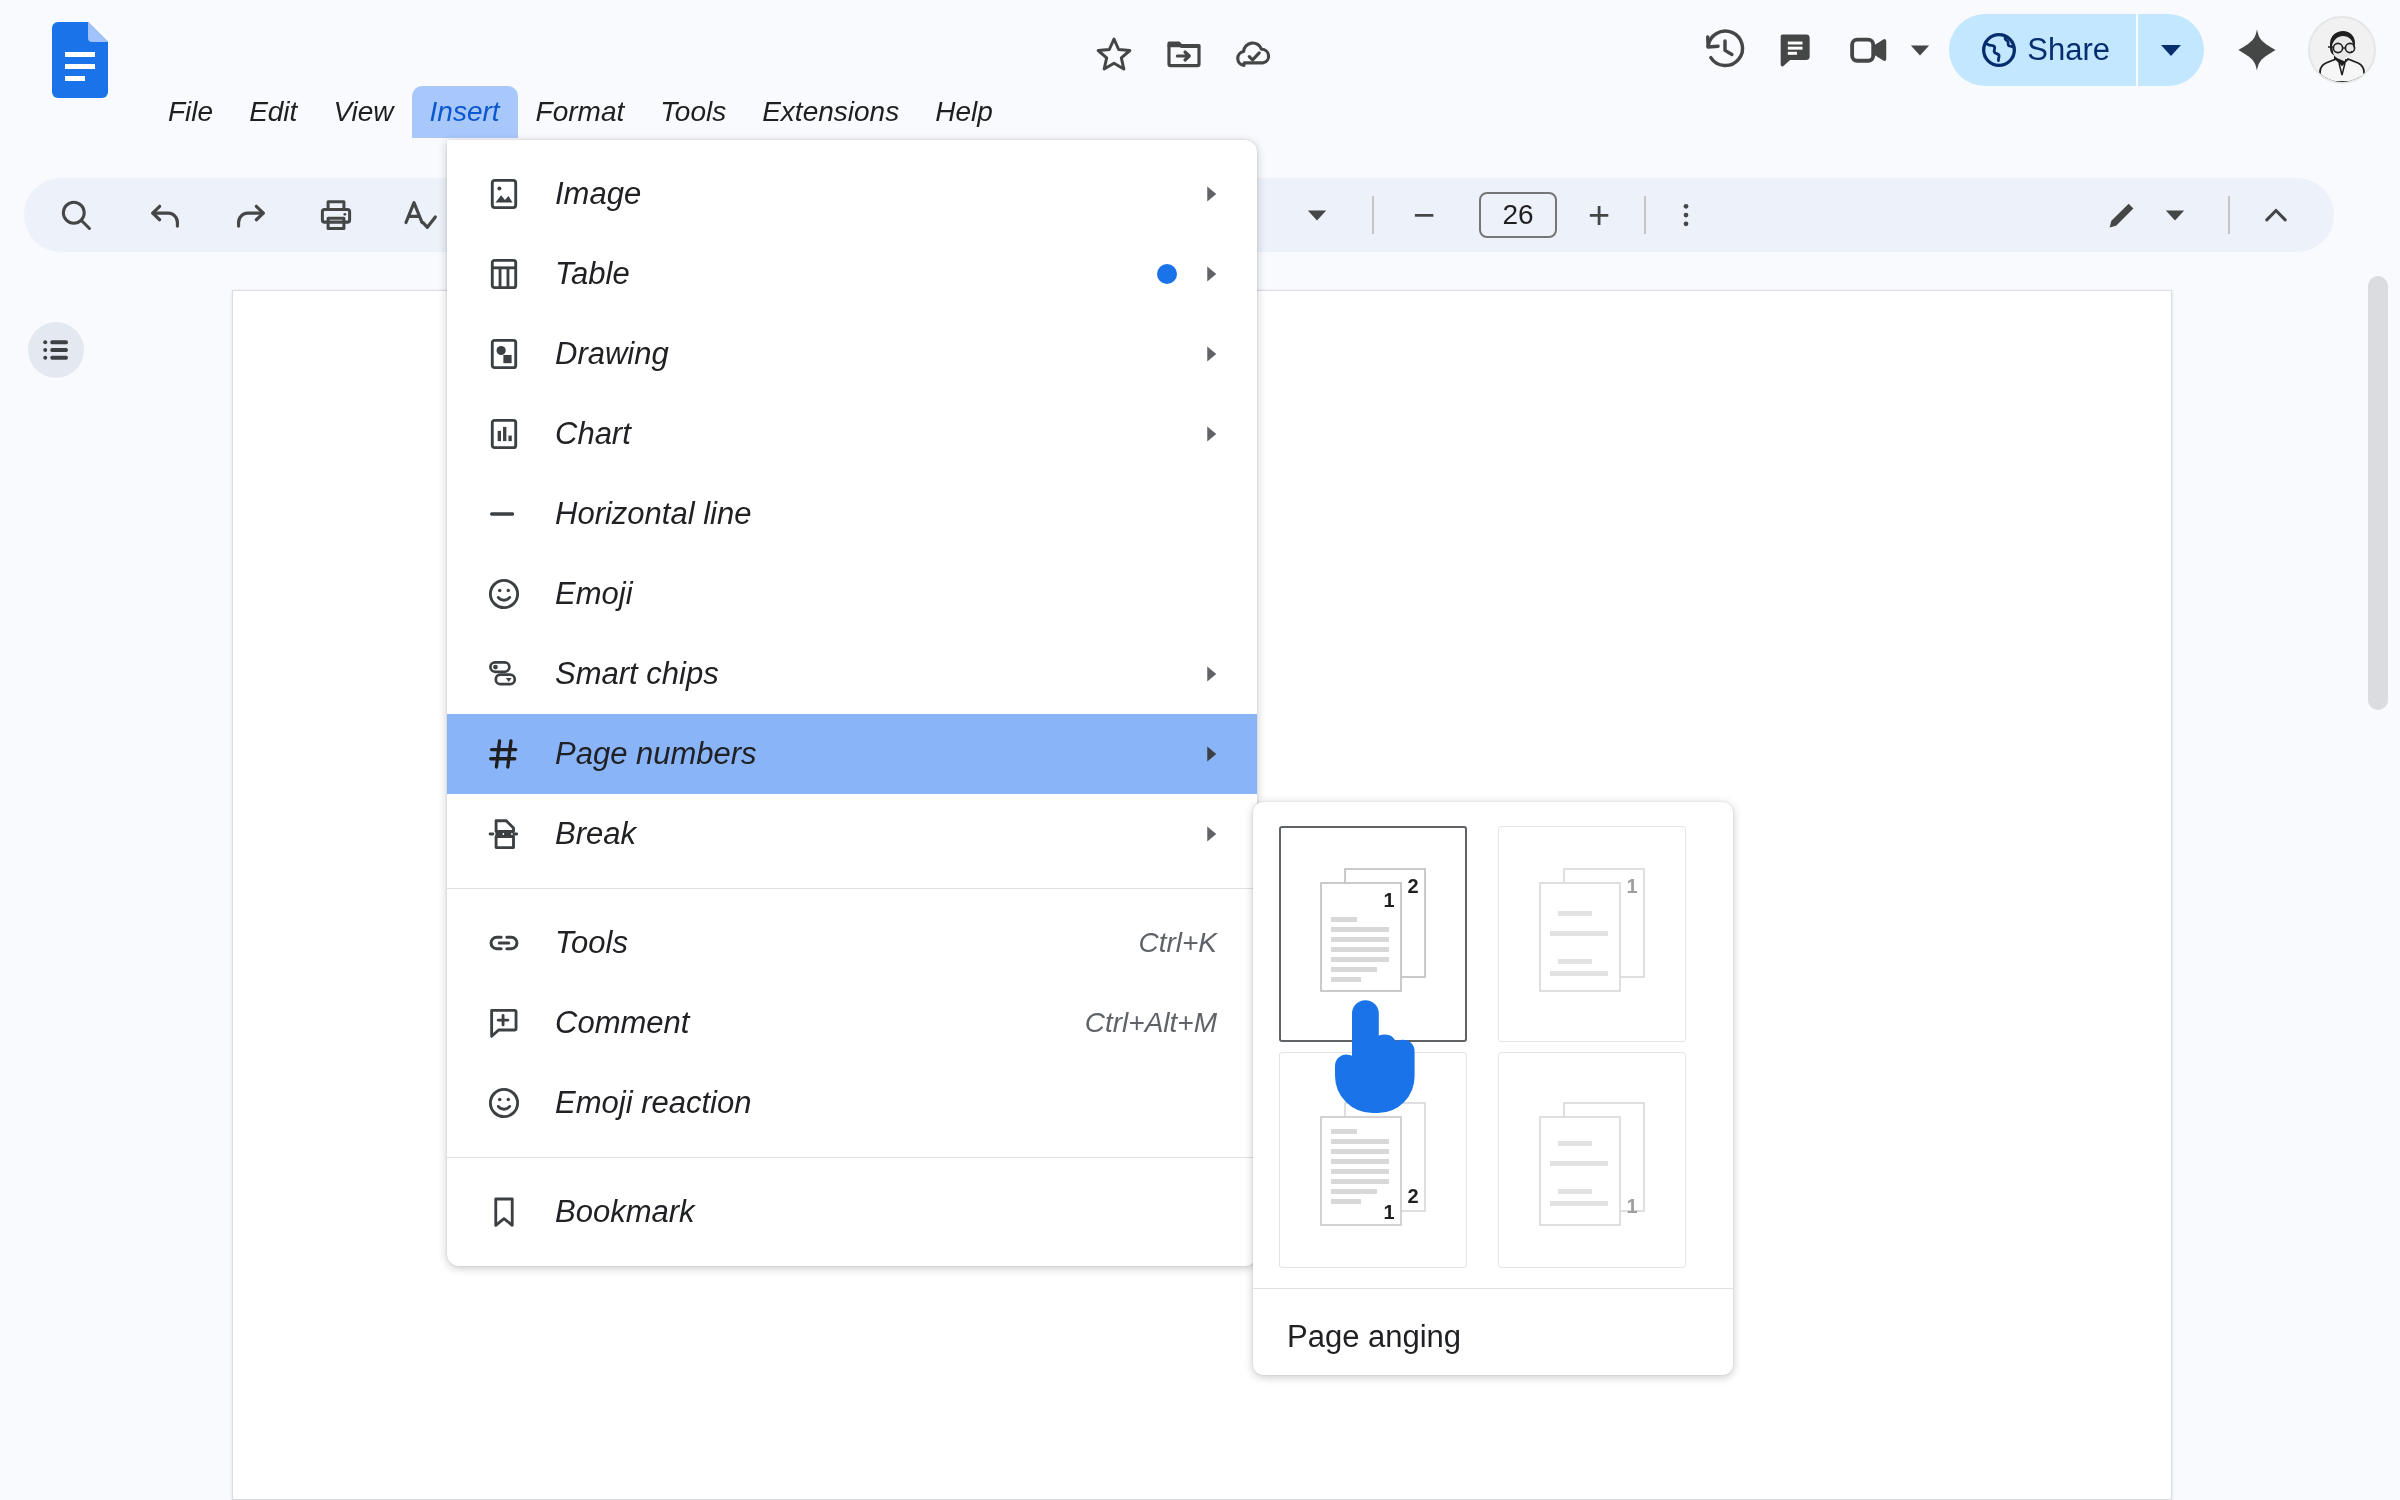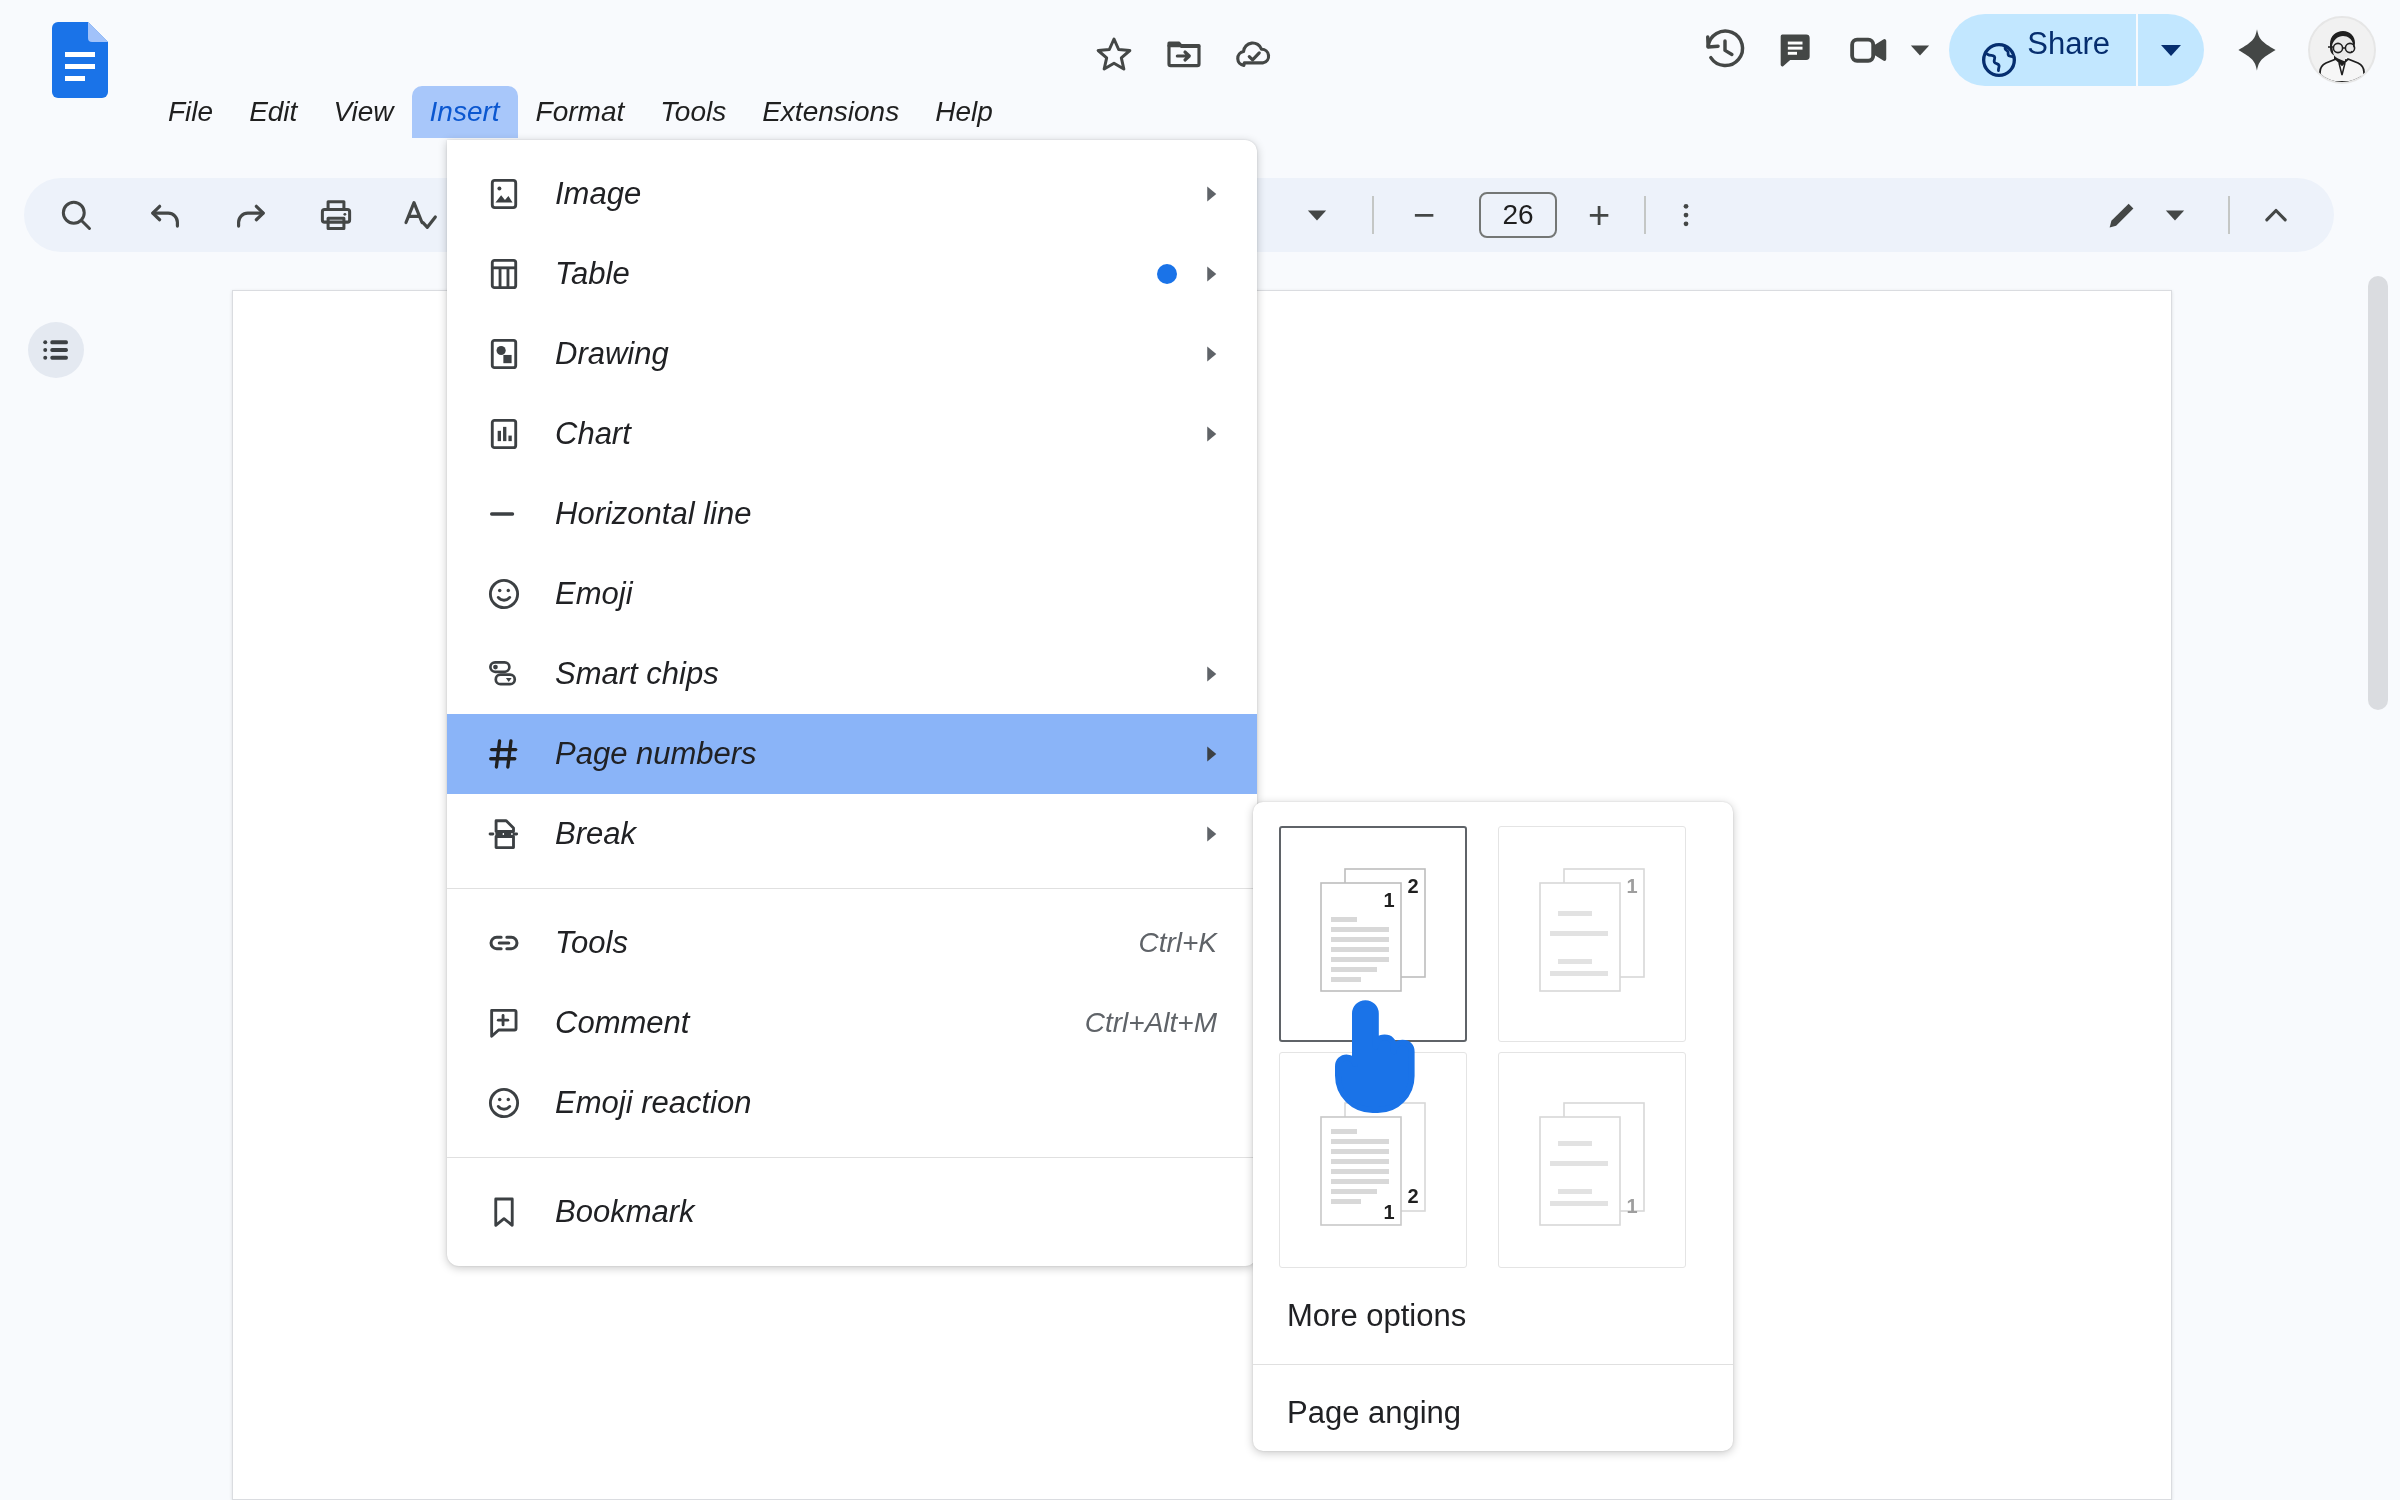"Share" .share-main { align-items: flex-end -> center }
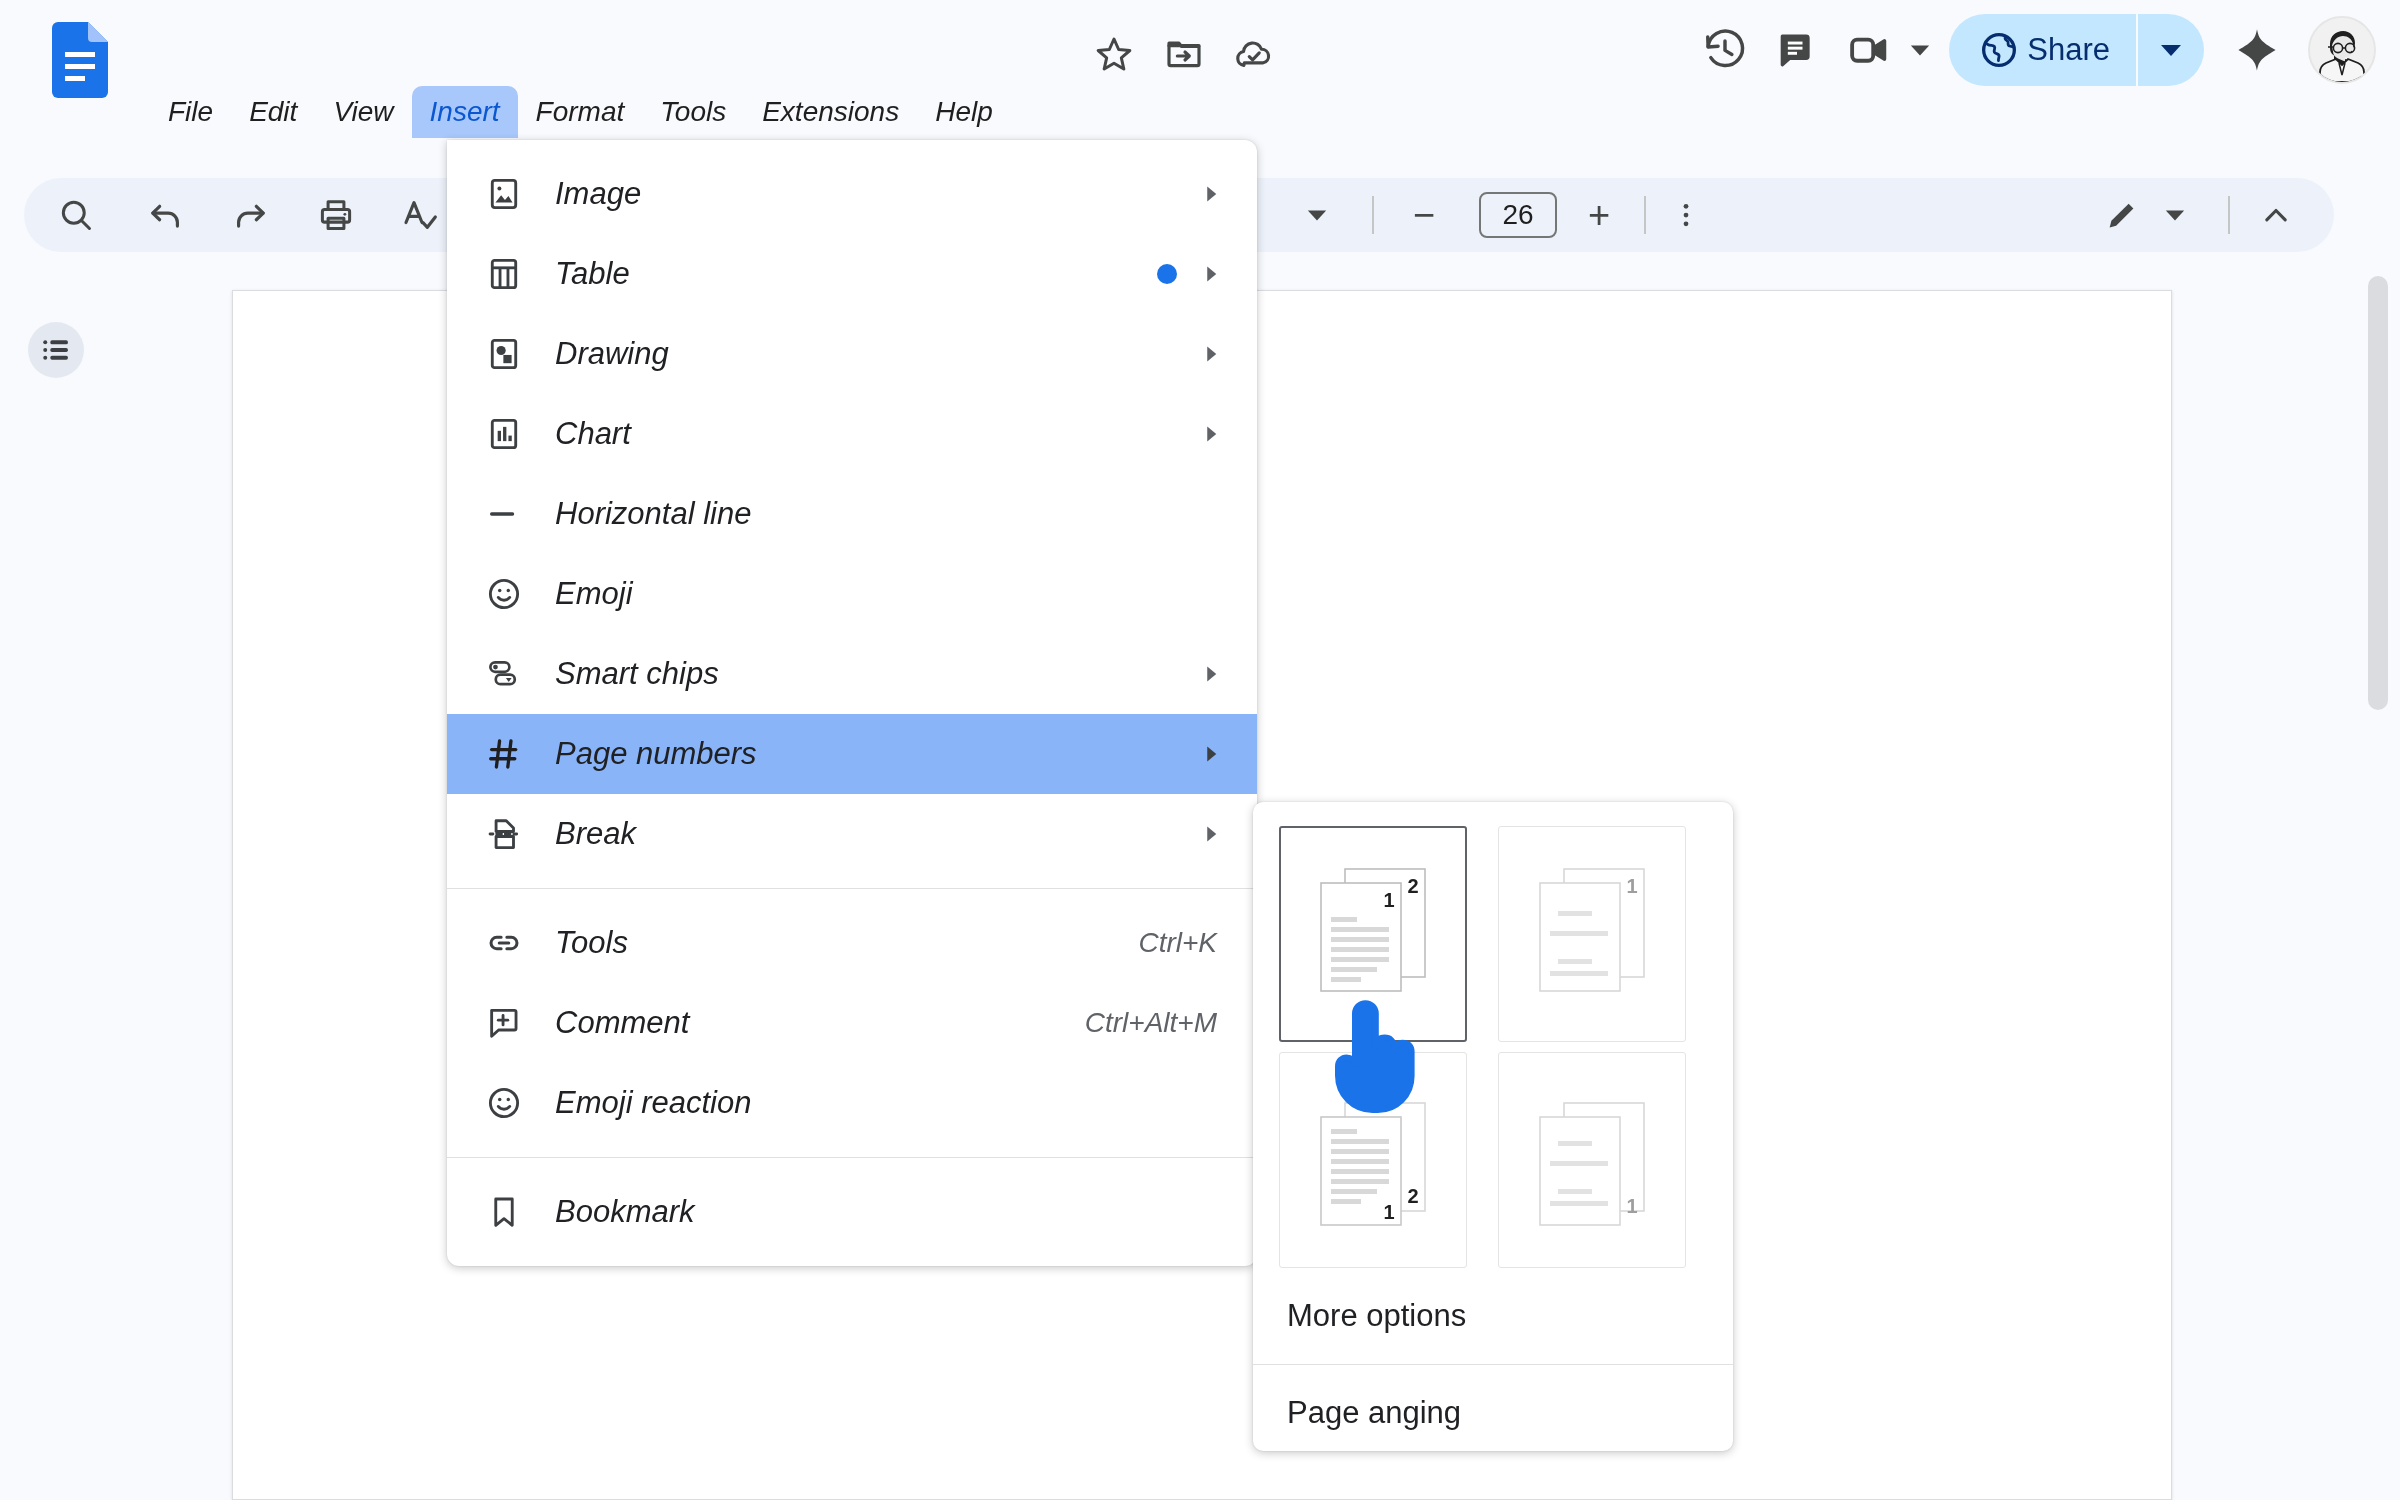"More options" div.sub-item { html: <div>More options</div> -> none }
